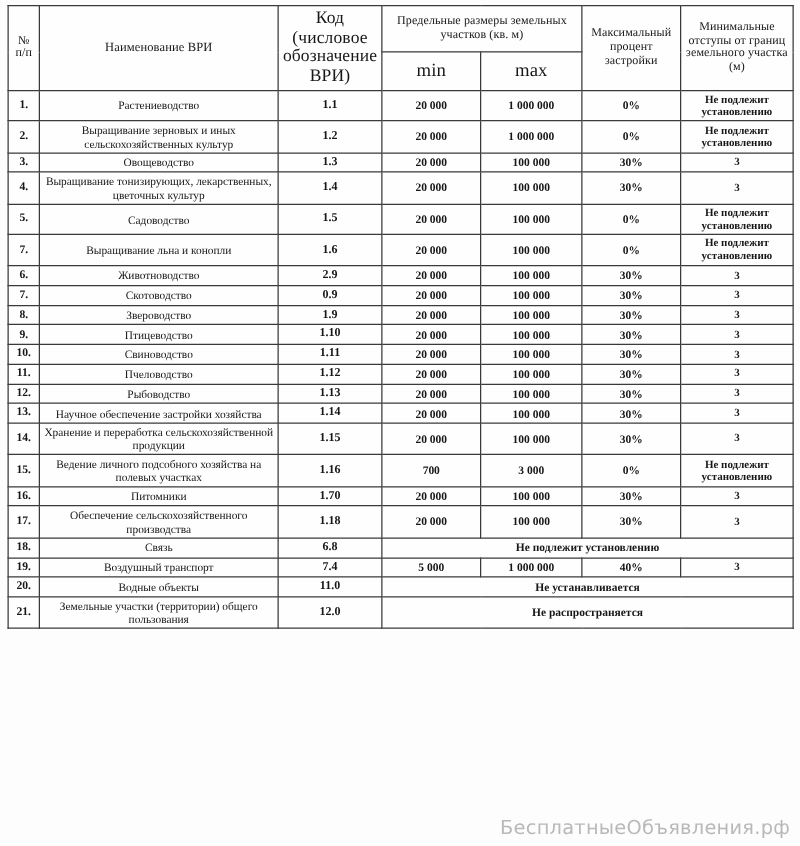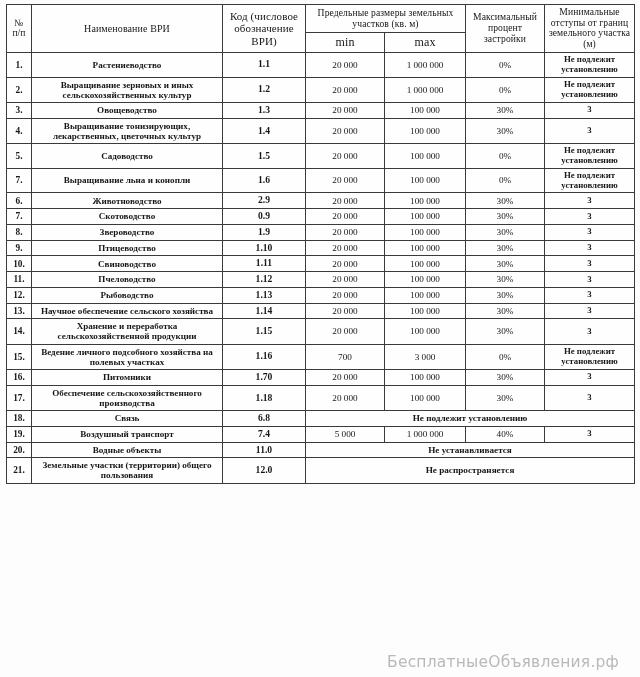"Код (числовое обозначение ВРИ)" thead th.hdr-code { font-size: 11px -> 14px }
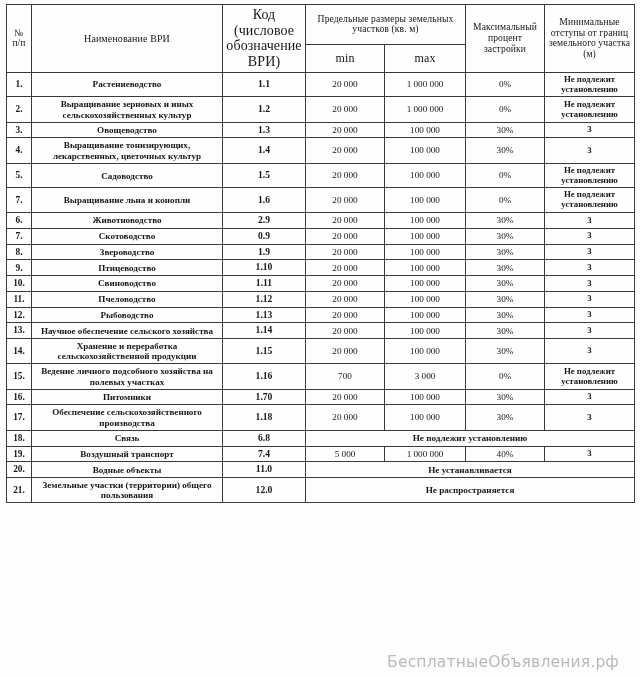"min" thead th.hdr-minmax { font-size: 12px -> 15px }
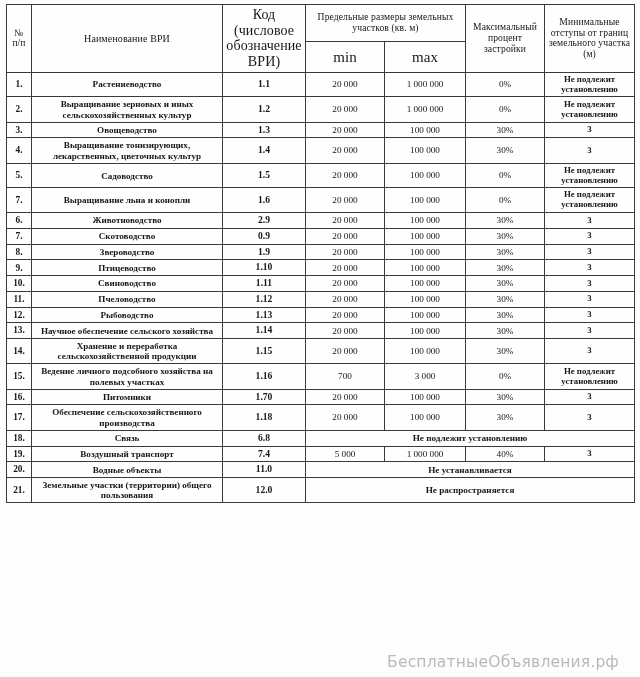"Растениеводство" tbody td.c-name { font-weight: bold -> normal }
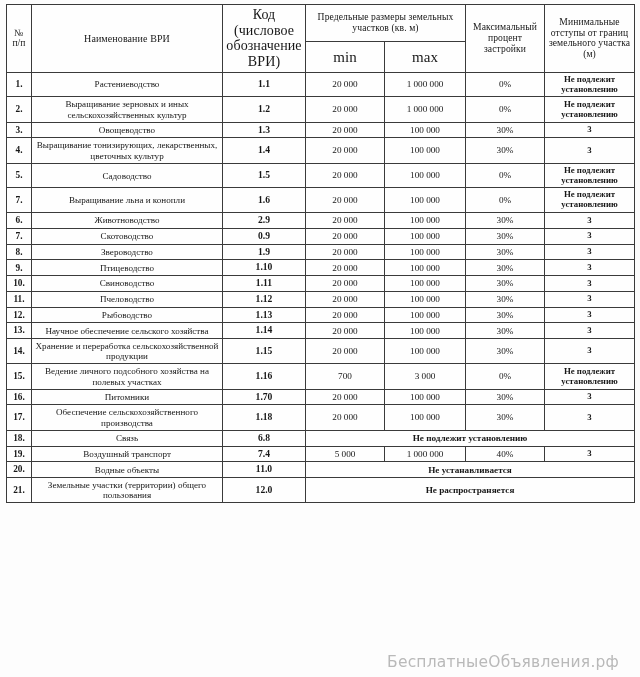"20 000" tbody td.c-min, tbody td.c-max, tbody td.c-pct { font-weight: normal -> bold }
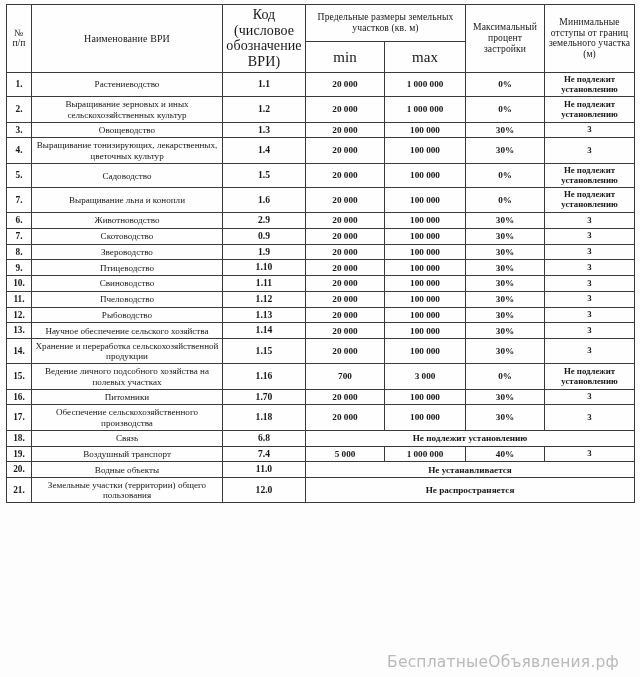"Научное обеспечение сельского хозяйства" td.c-name { text: сельского -> застройки }
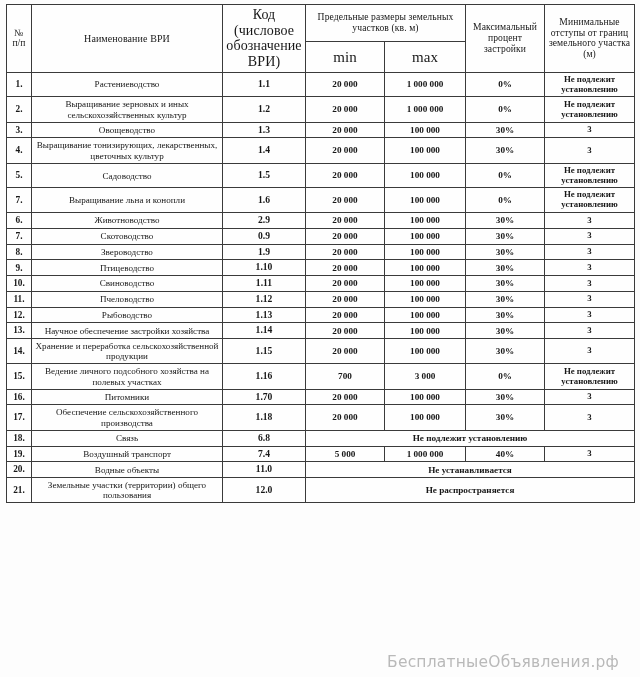"БесплатныеОбъявления.рф" .watermark { right: 21px -> 8px }
